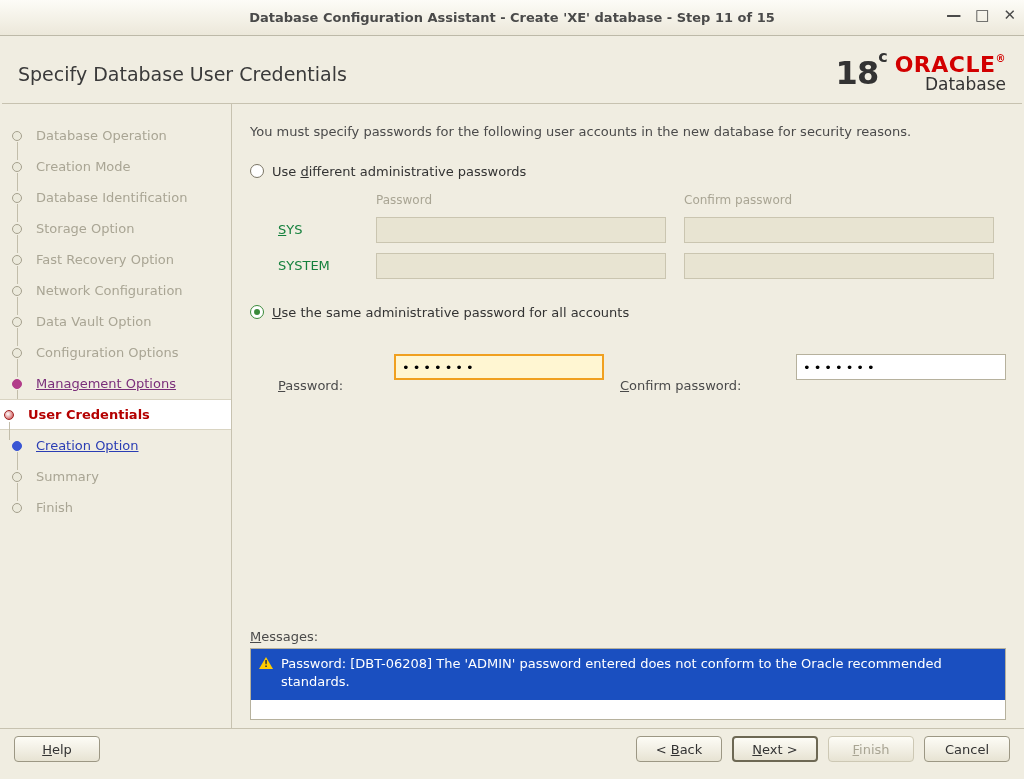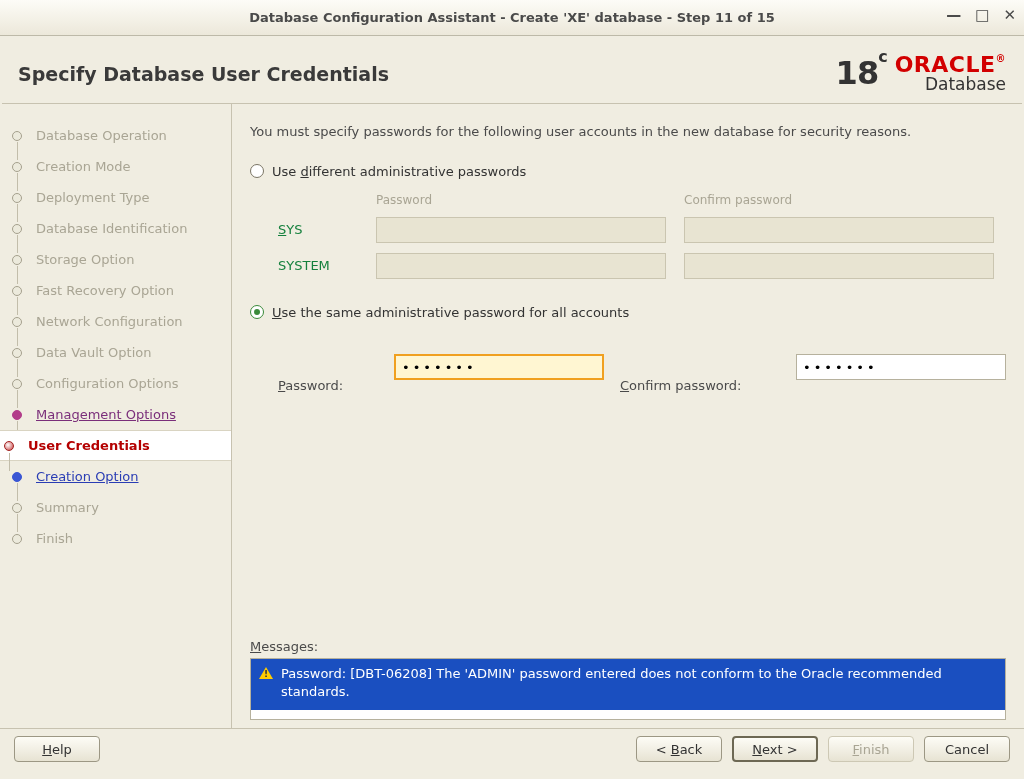"Specify Database User Credentials" .header h1 { font-weight: bold -> normal }
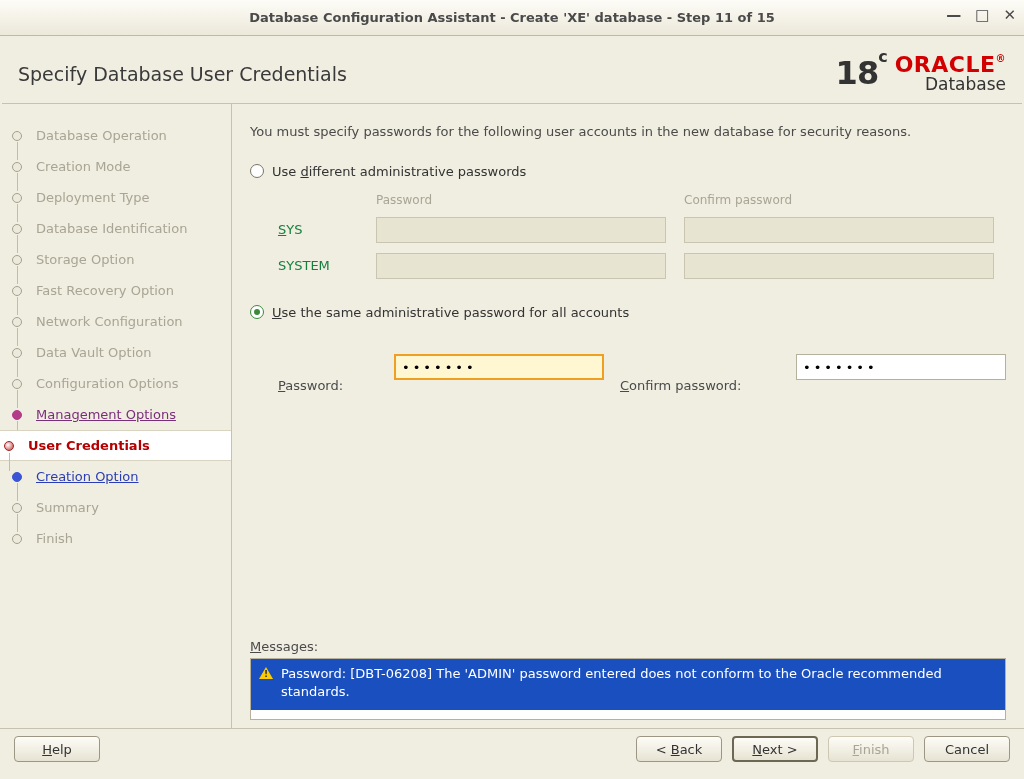"Deployment Type" li { html: <li> <span></span> <span>Deployment Type</span> </li> -> none }
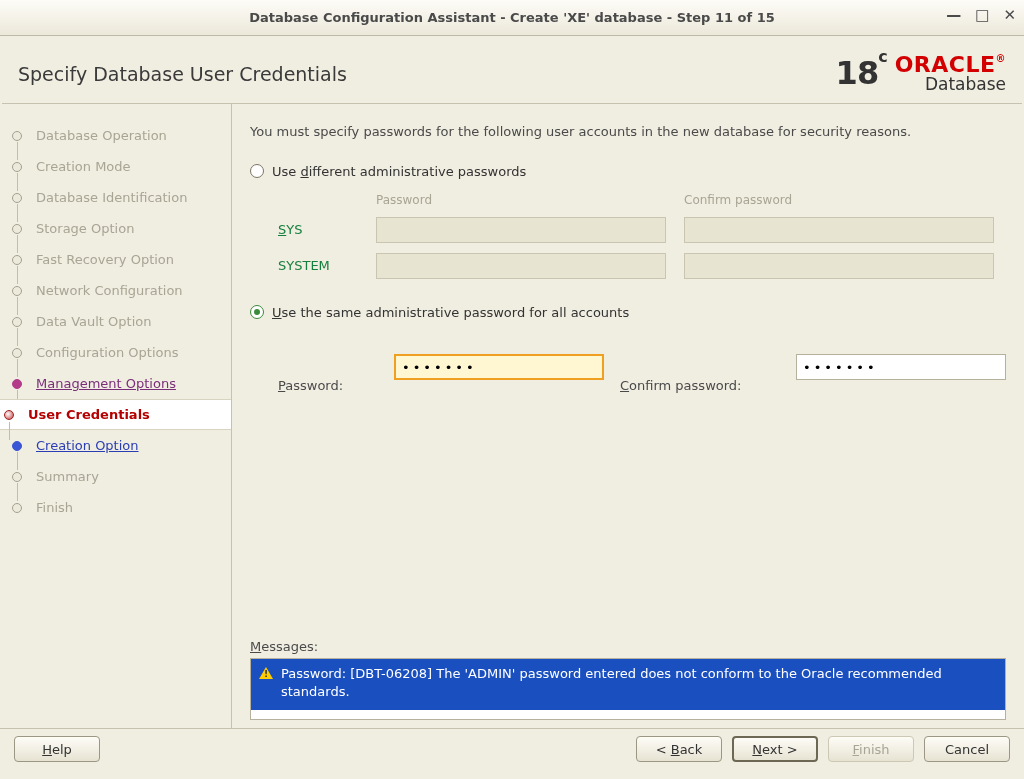"Password: [DBT-06208] The 'ADMIN'" .messages-box { height: 62px -> 72px }
